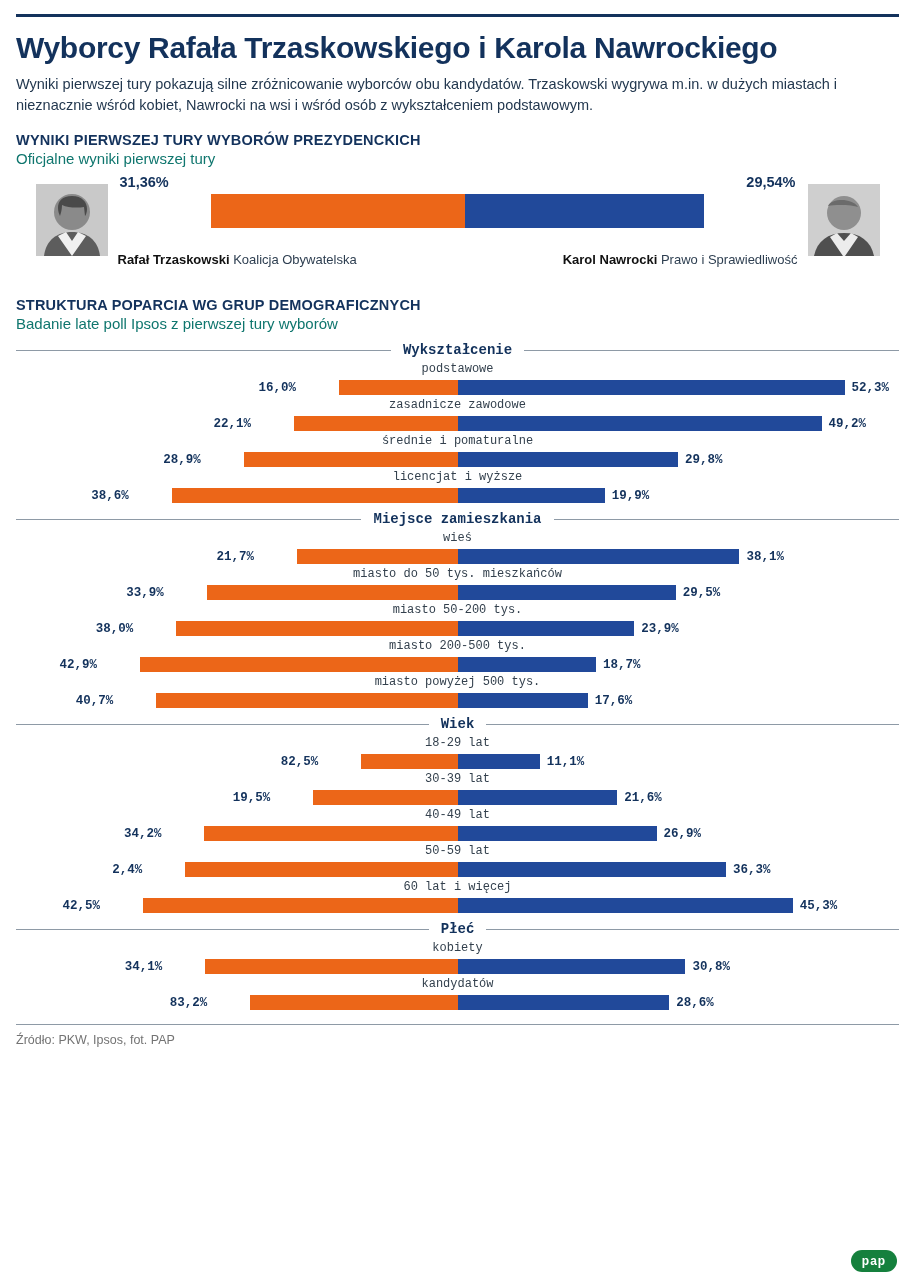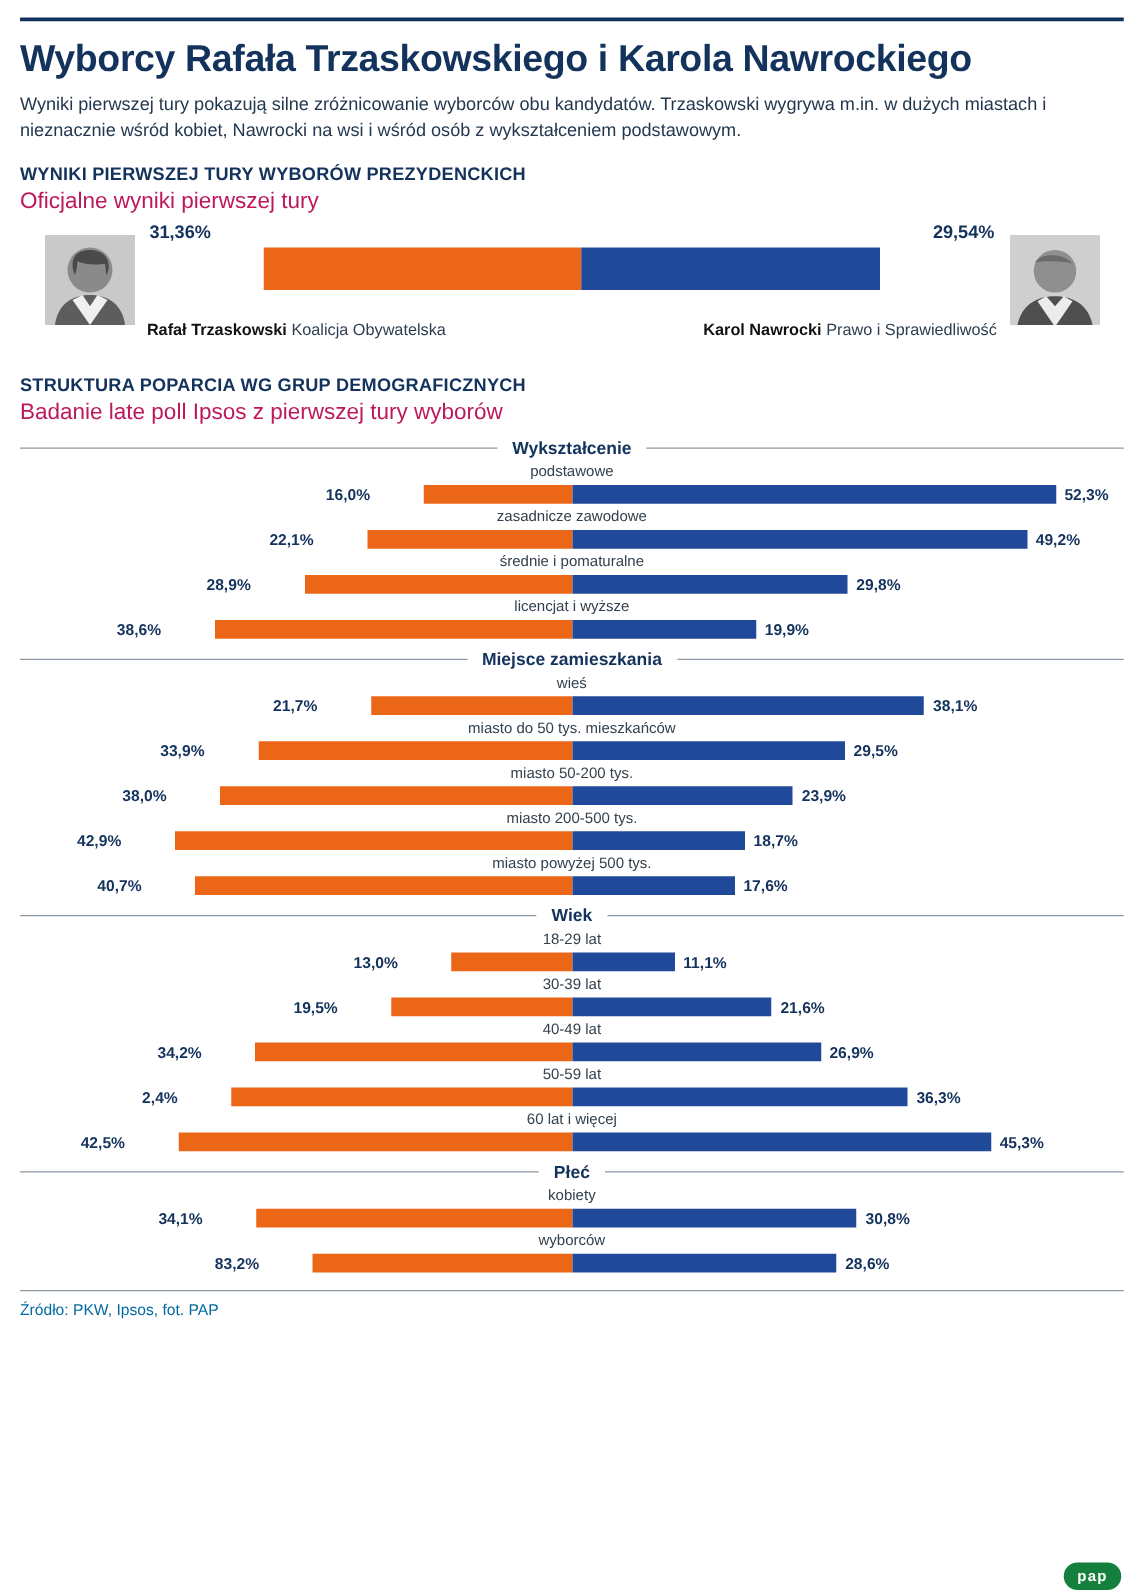"Oficjalne wyniki pierwszej tury" .section-sub { color: #be185d -> #0f766e; font-size: 18px -> 15px }
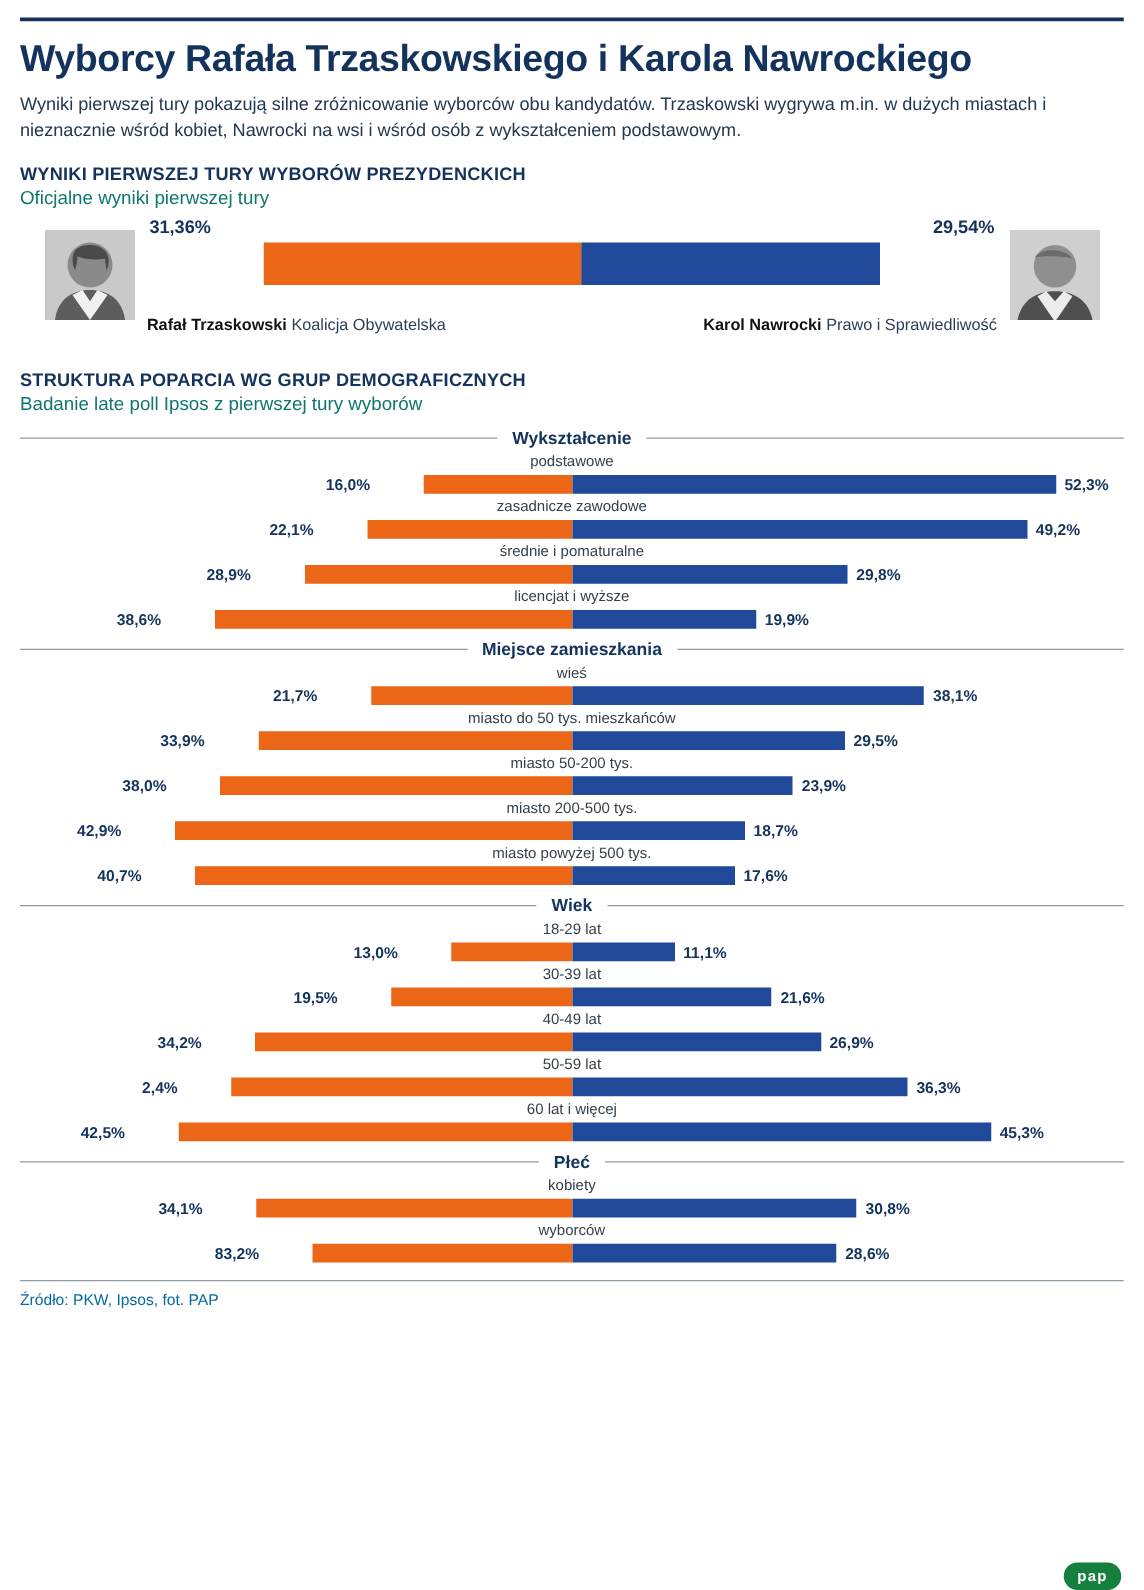"Wykształcenie" .groups { font-family: none -> Liberation Mono, monospace }
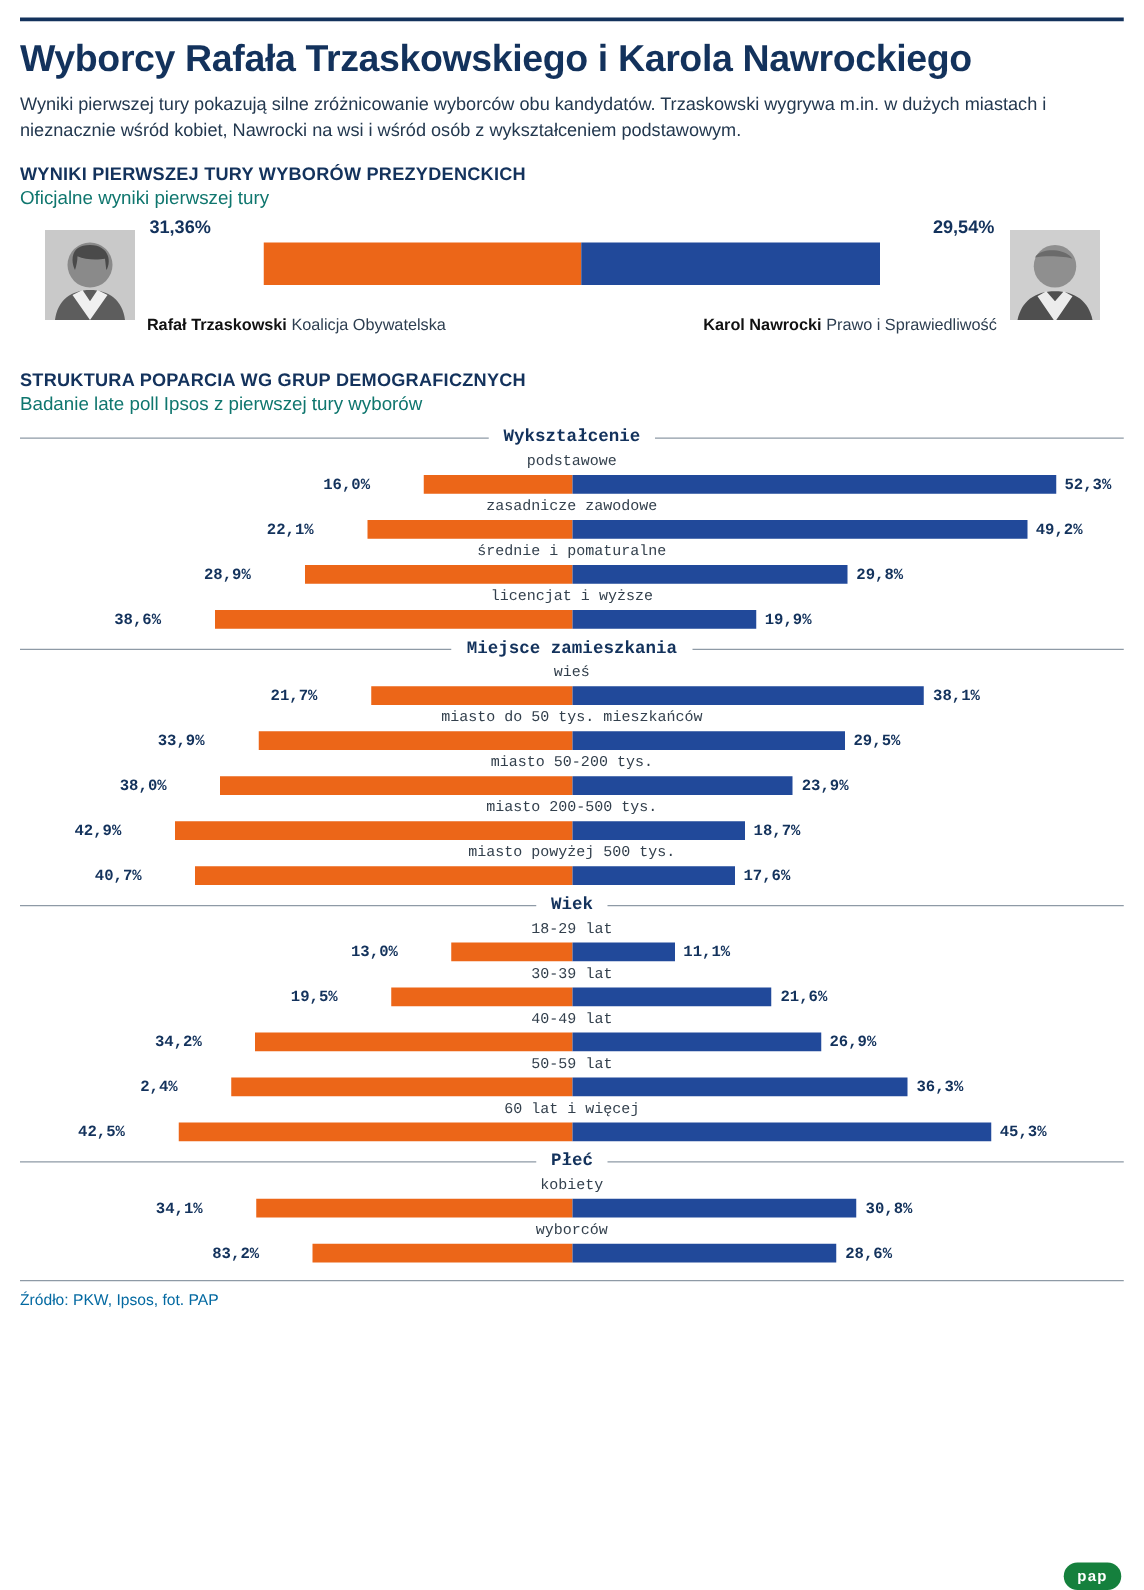"13,0%" span.val { text: 13,0% -> 82,5% }
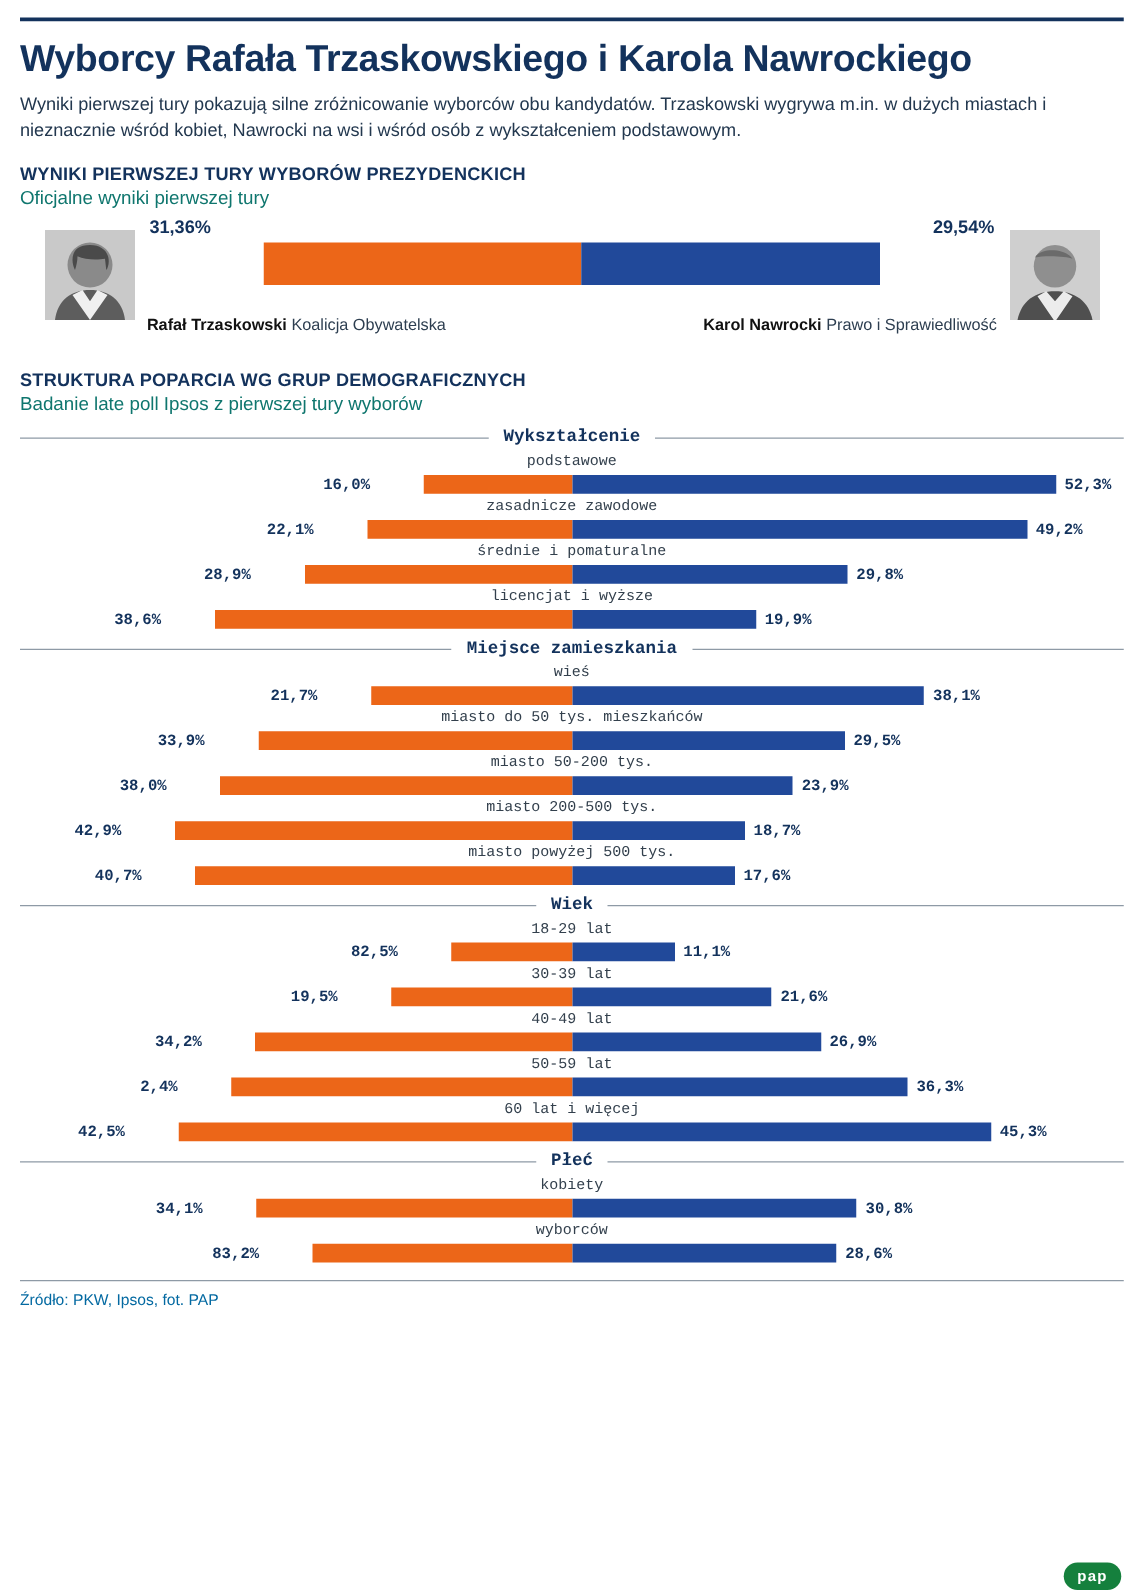"wyborców" div.row-label { text: wyborców -> kandydatów }
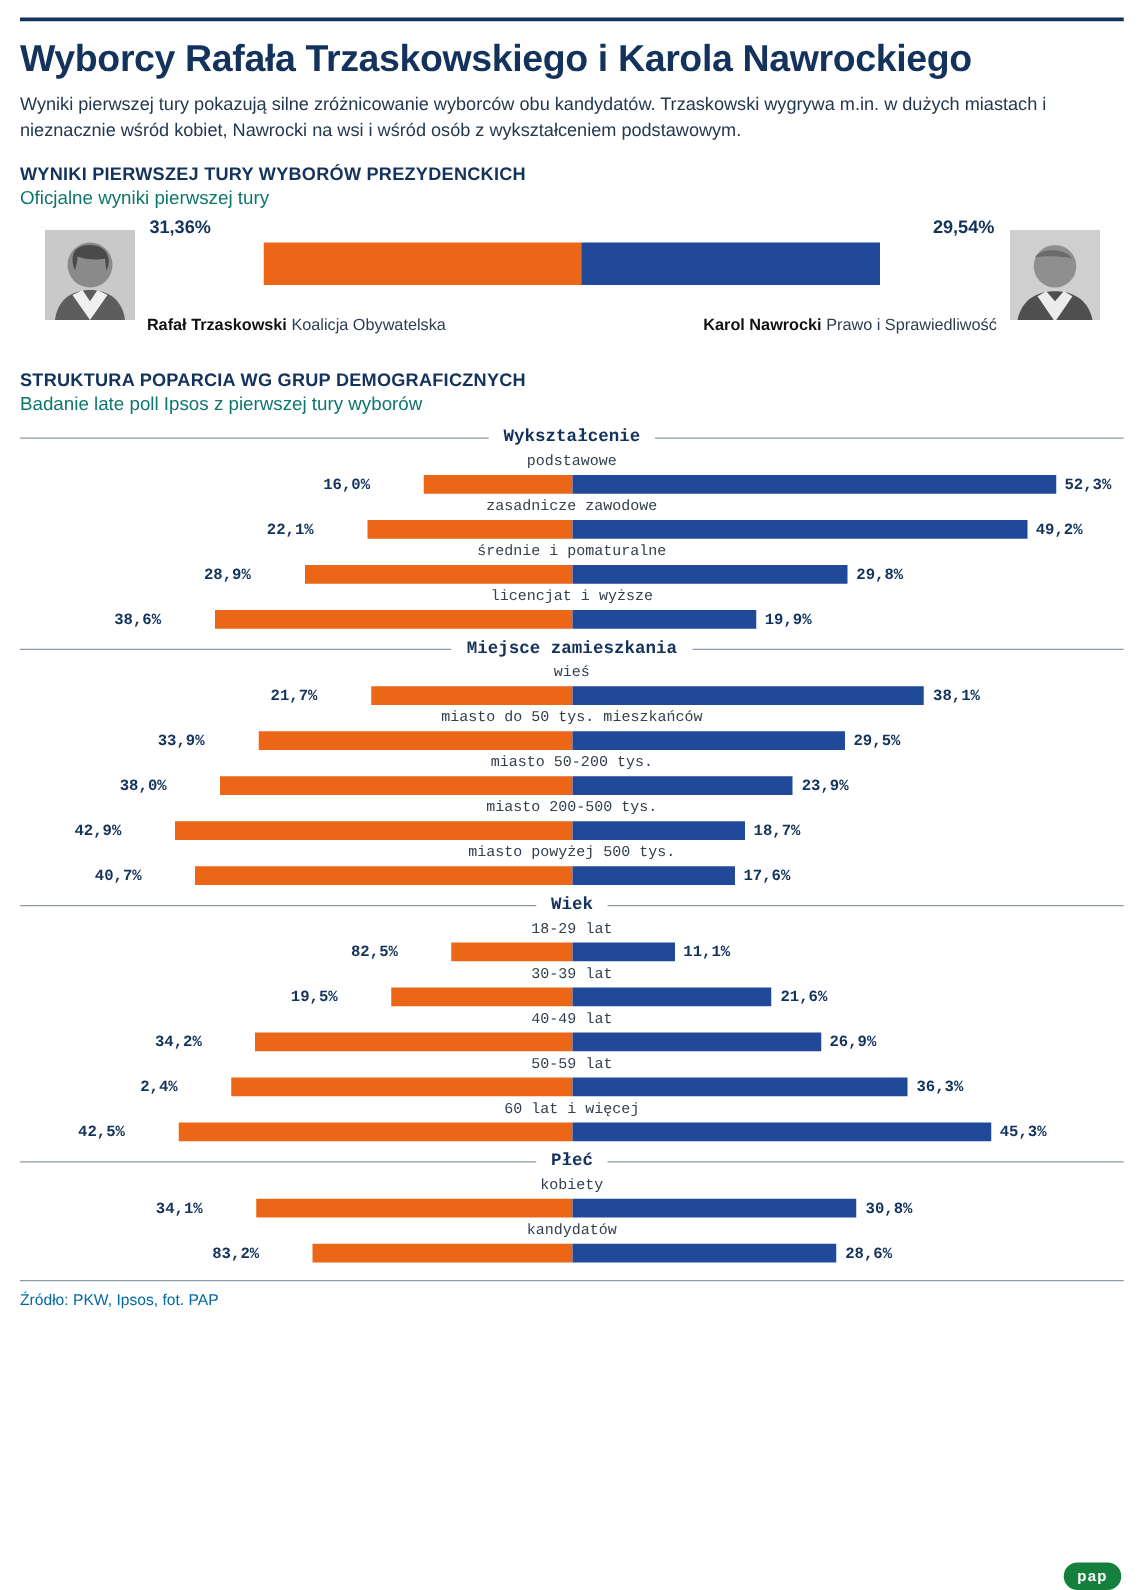"Źródło: PKW, Ipsos, fot. PAP" .source { color: #0369a1 -> #737373 }
